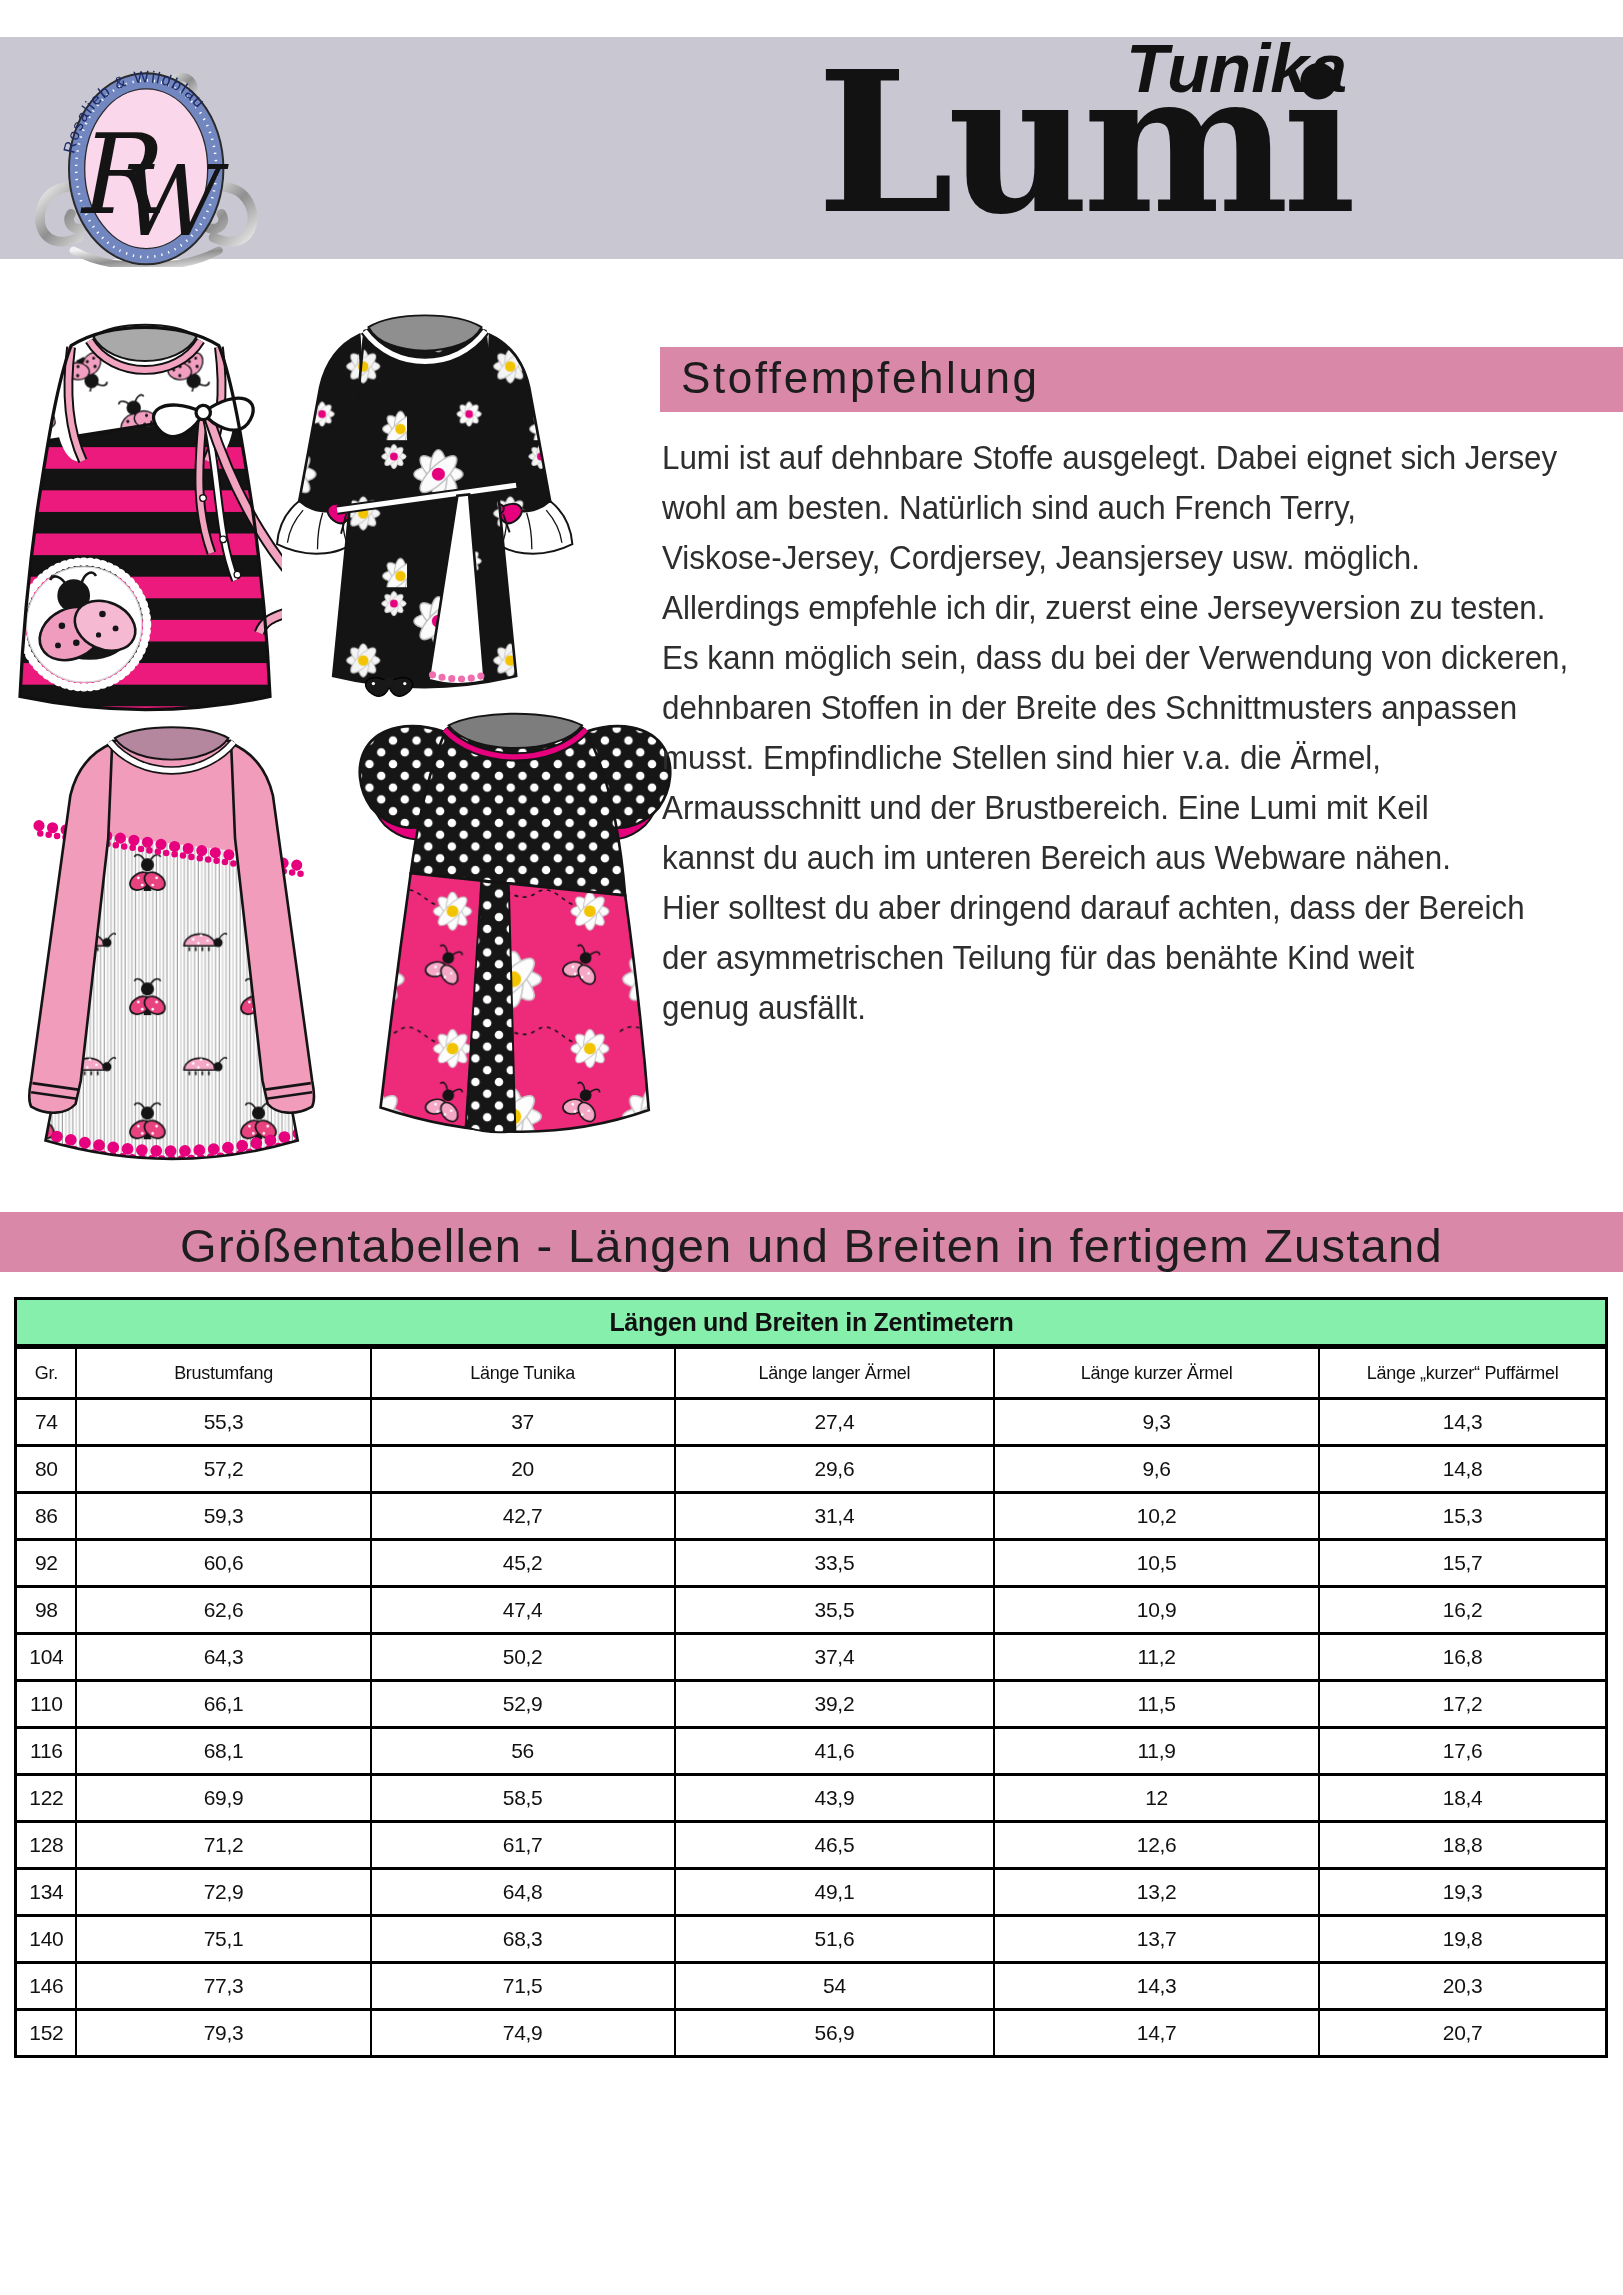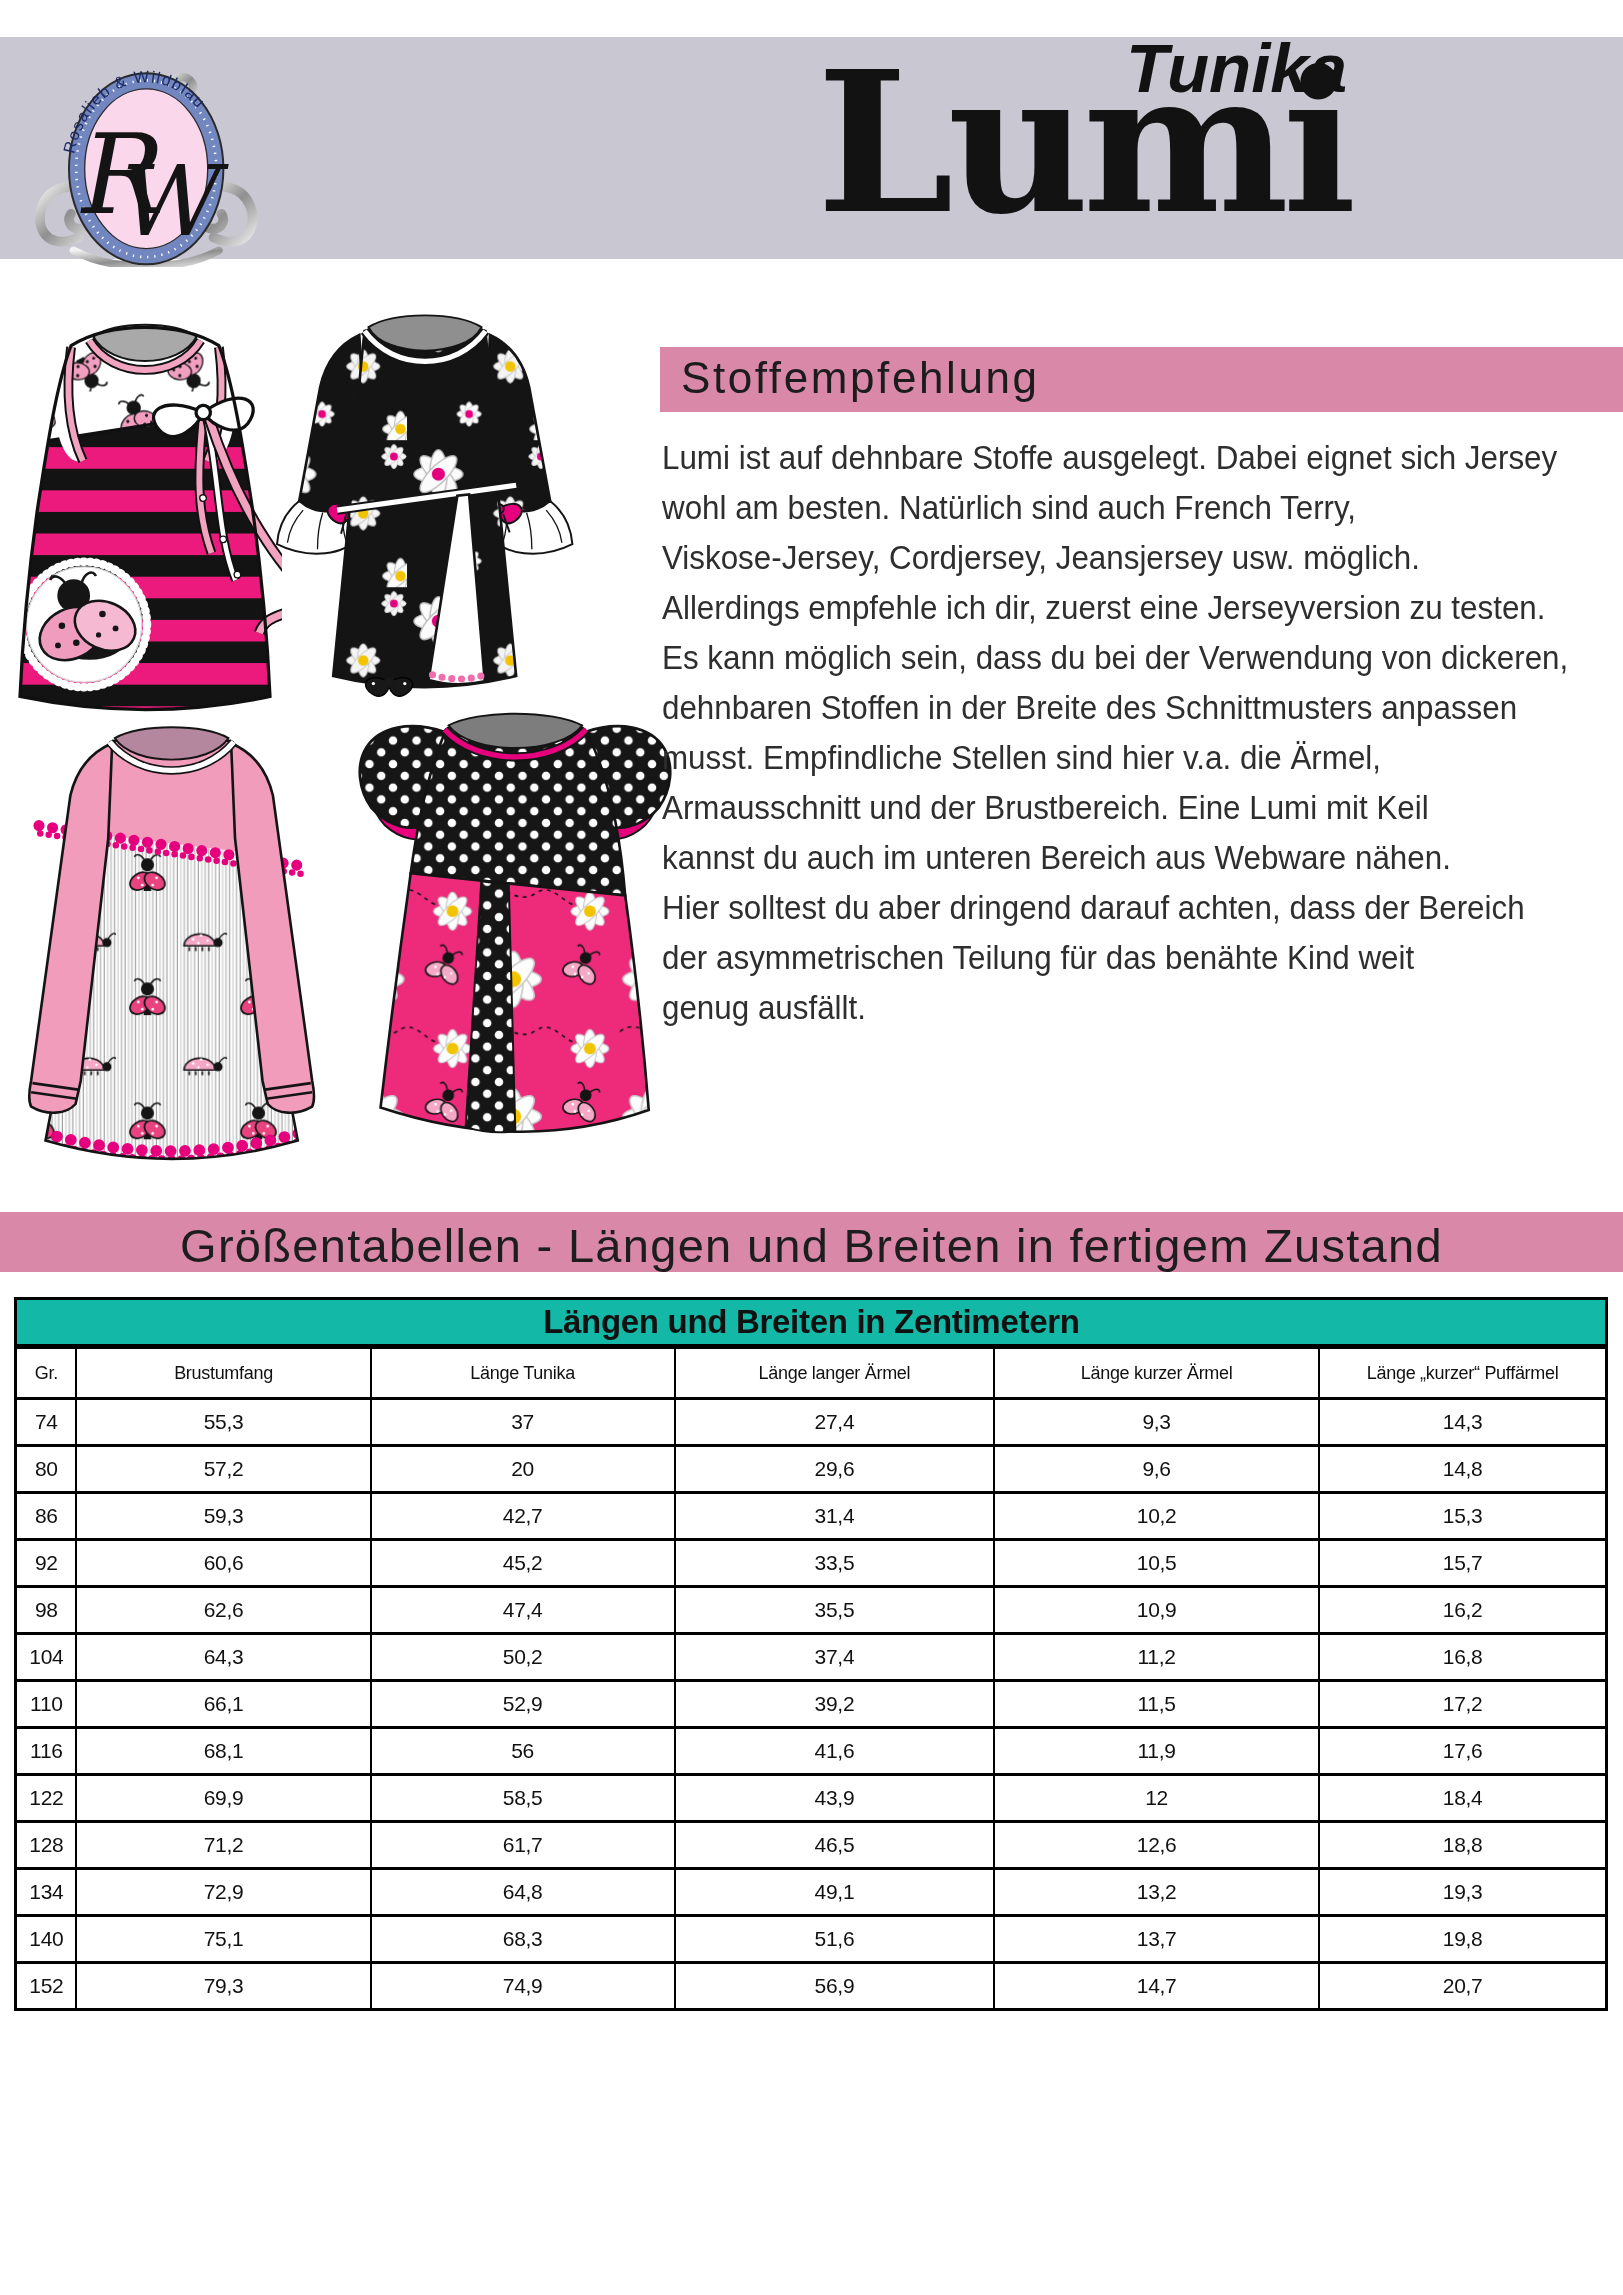"Längen und Breiten in Zentimetern" td.ttl { background: #14b8a6 -> #86efac; font-size: 33px -> 25px }
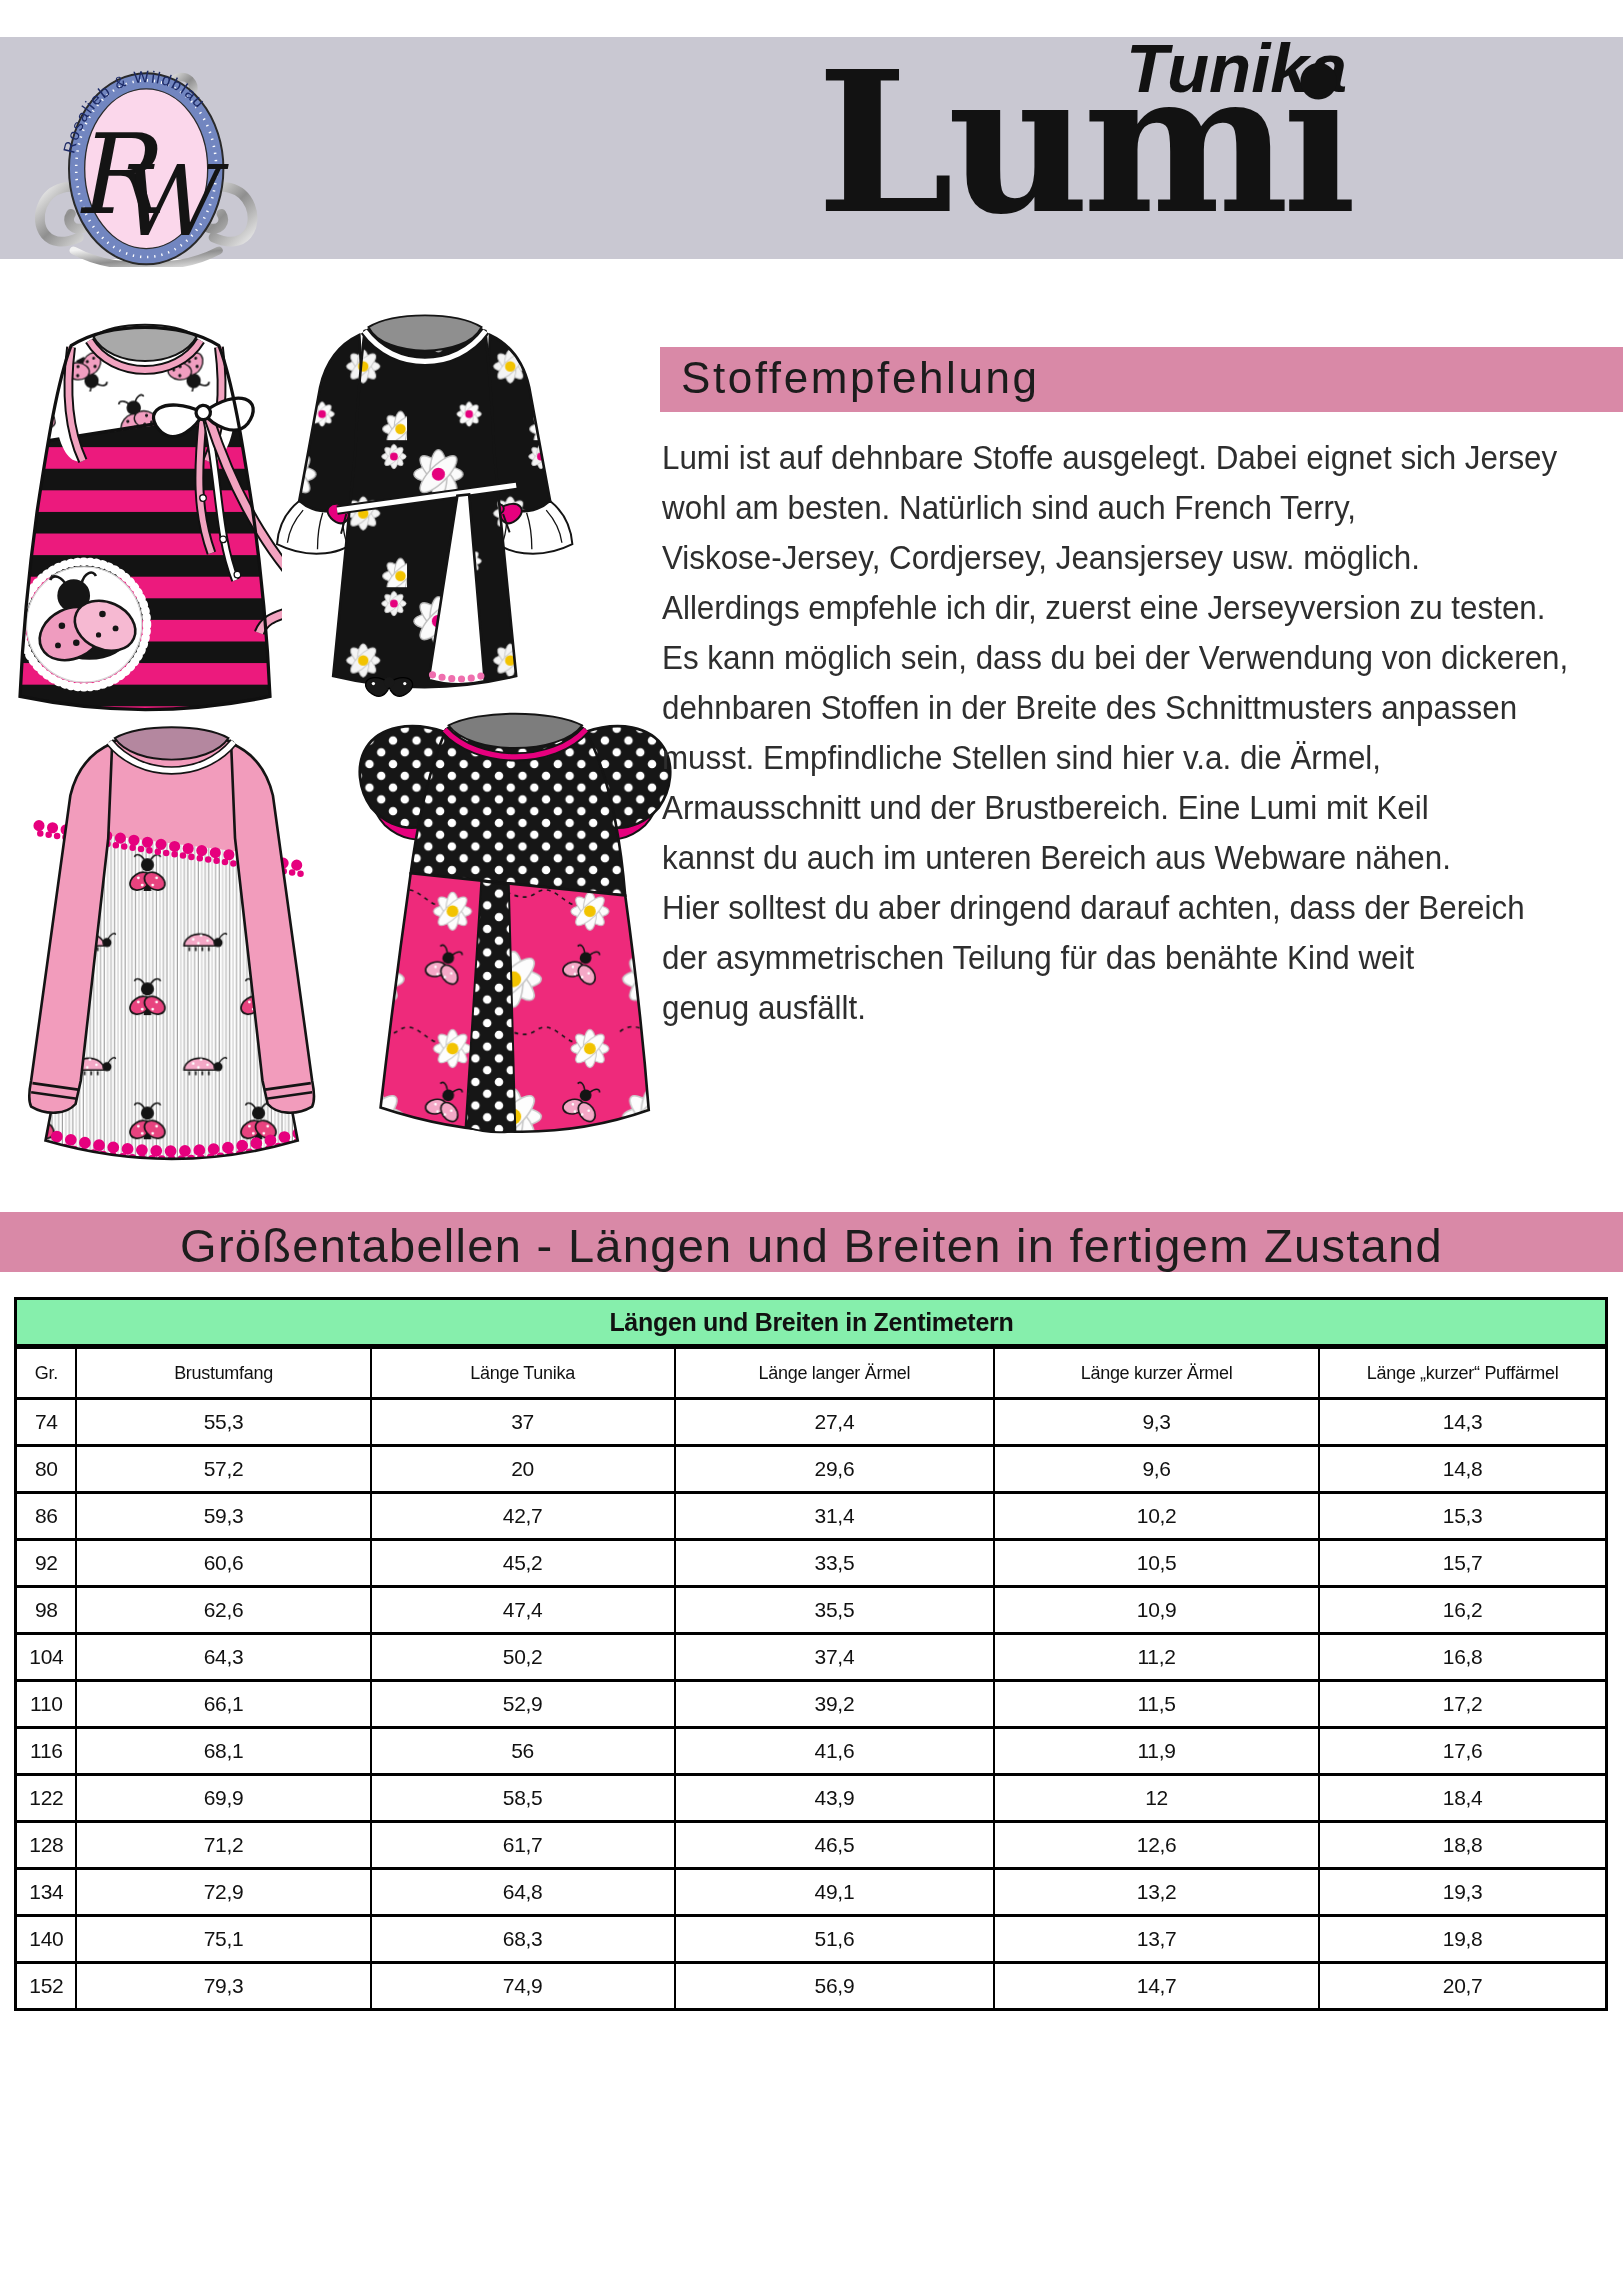"146" tr.data { html: none -> <tr> <td>146</td> <td>77,3</td> <td>71,5</td> <td>54</td> <td>14,3</td> <td>20,3</td> </tr> }
